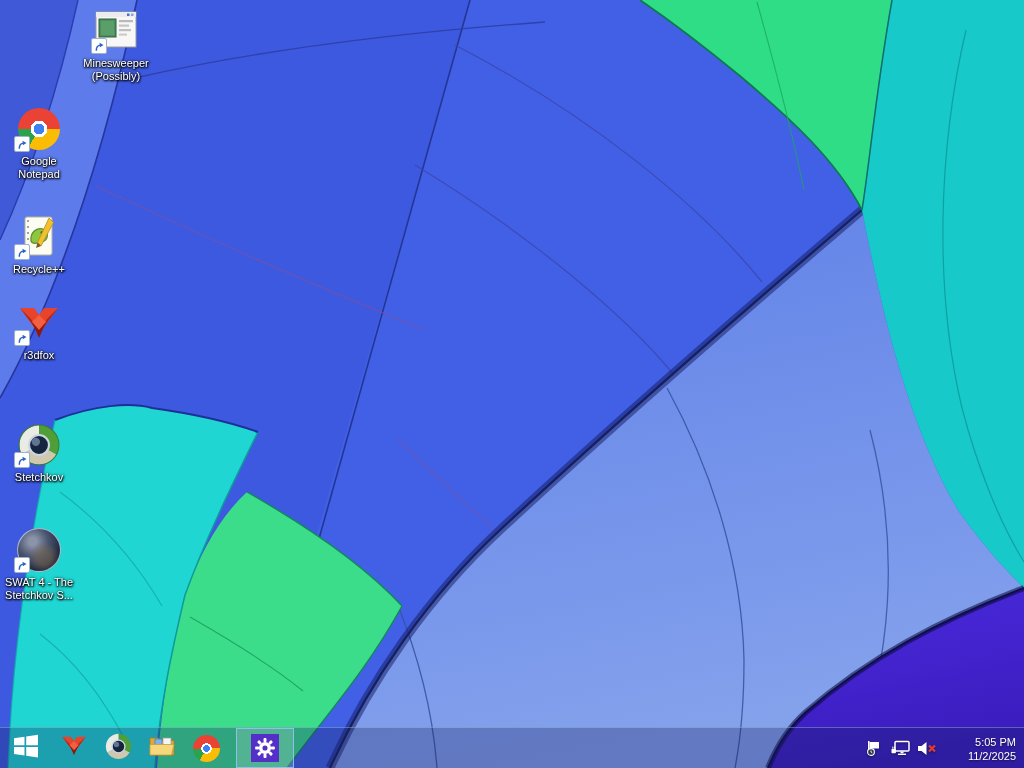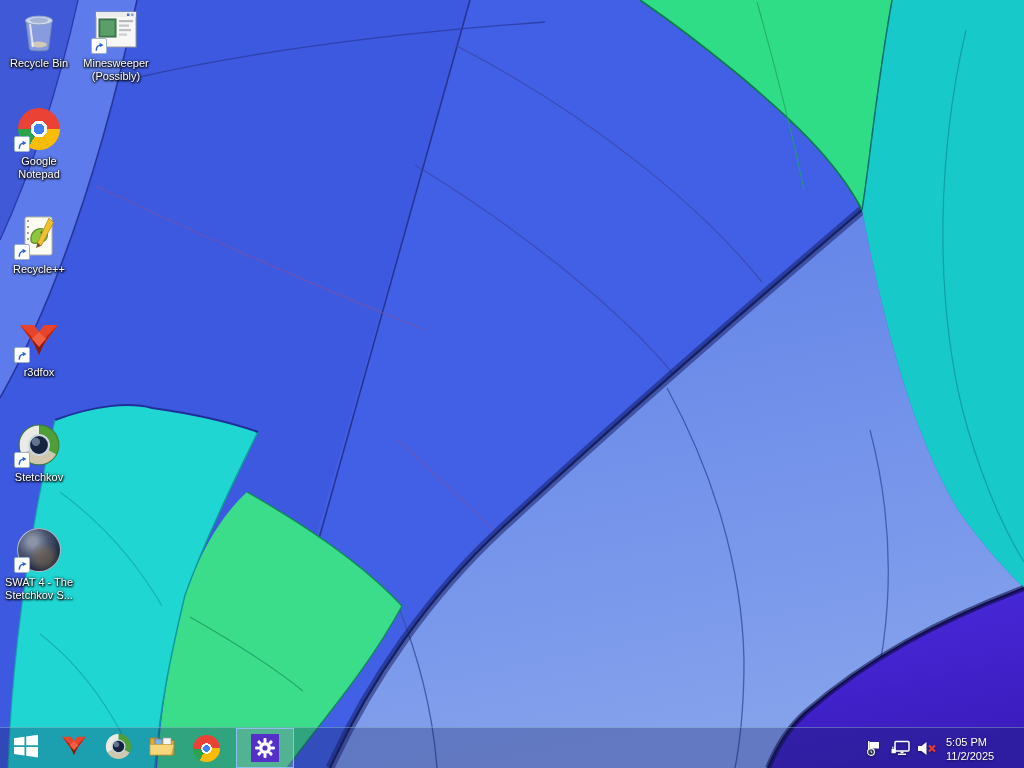"Recycle Bin" div.desktop-icon { html: <div> <div> <svg> <path></path> <ellipse></ellipse> <ellipse></ellipse> <ellipse></ellipse> <path></path> </svg> </div> <div>Recycle Bin</div> </div> -> none }
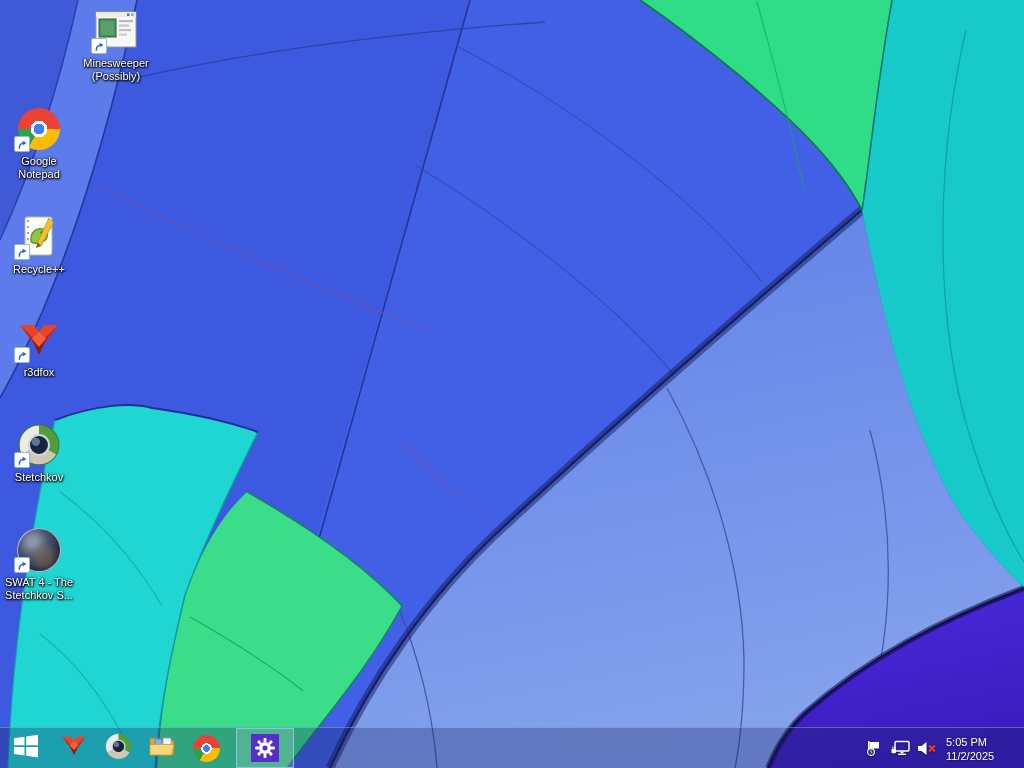"r3dfox" div.desktop-icon { top: 315px -> 298px }
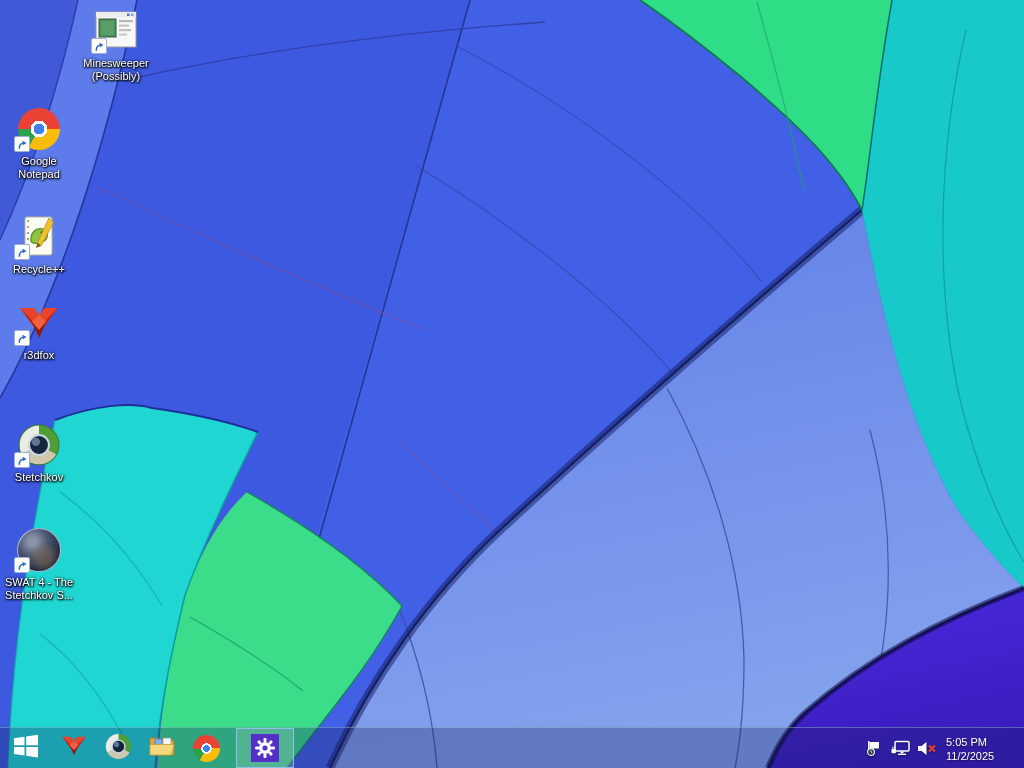"5:05 PM" #clock { text-align: left -> right }
